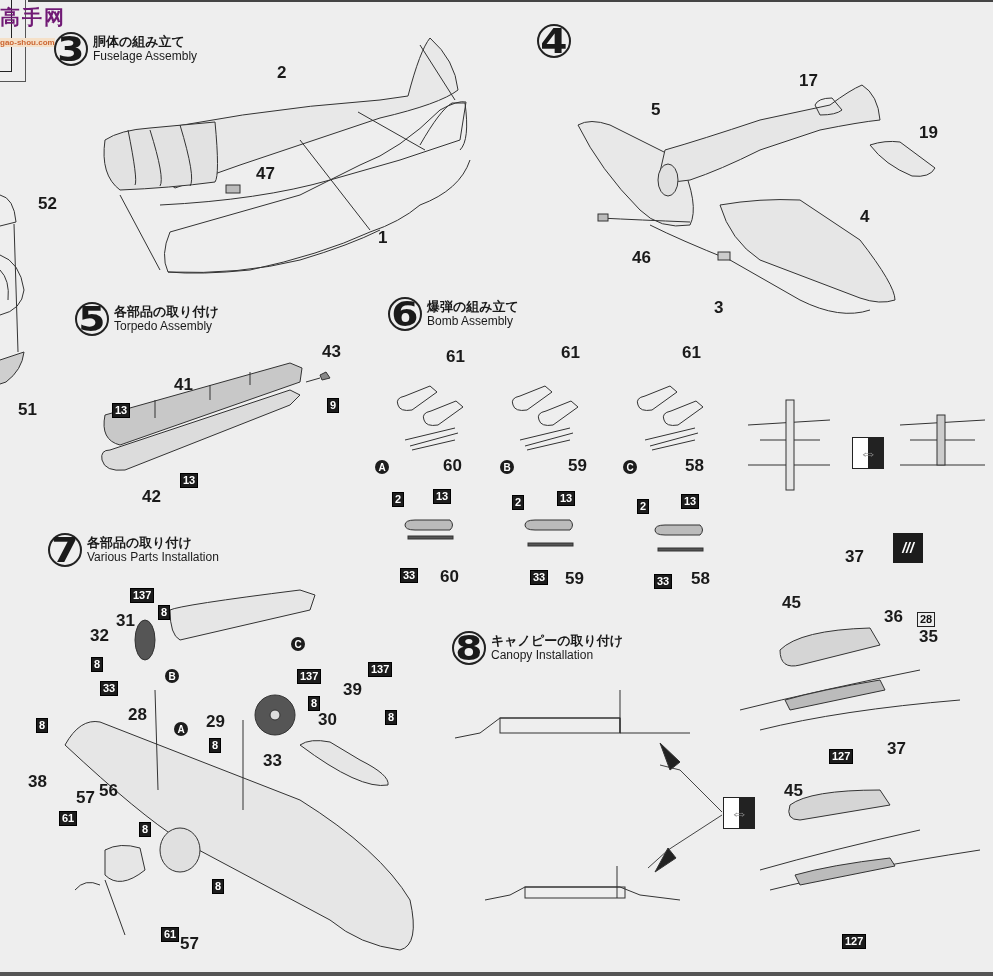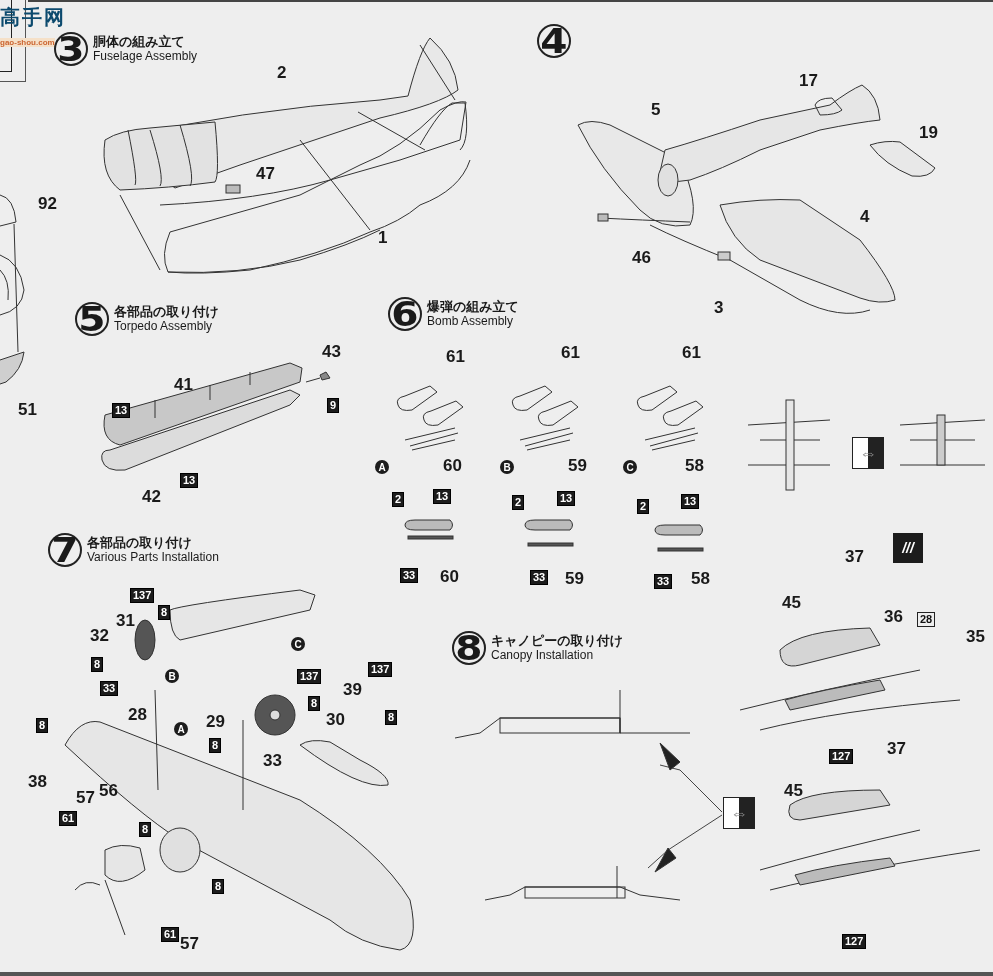"高手网" .logo-cn { color: #0c4a6e -> #701a75 }
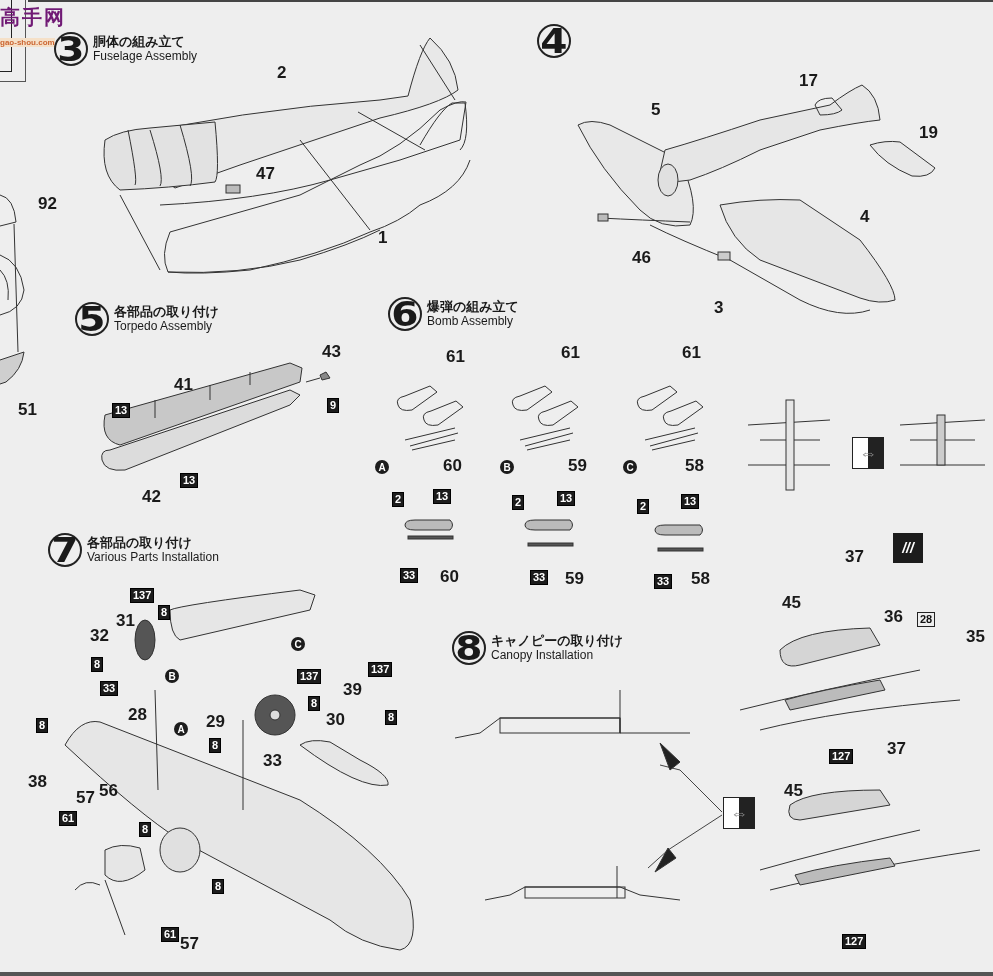"92" div.abs { text: 92 -> 52 }
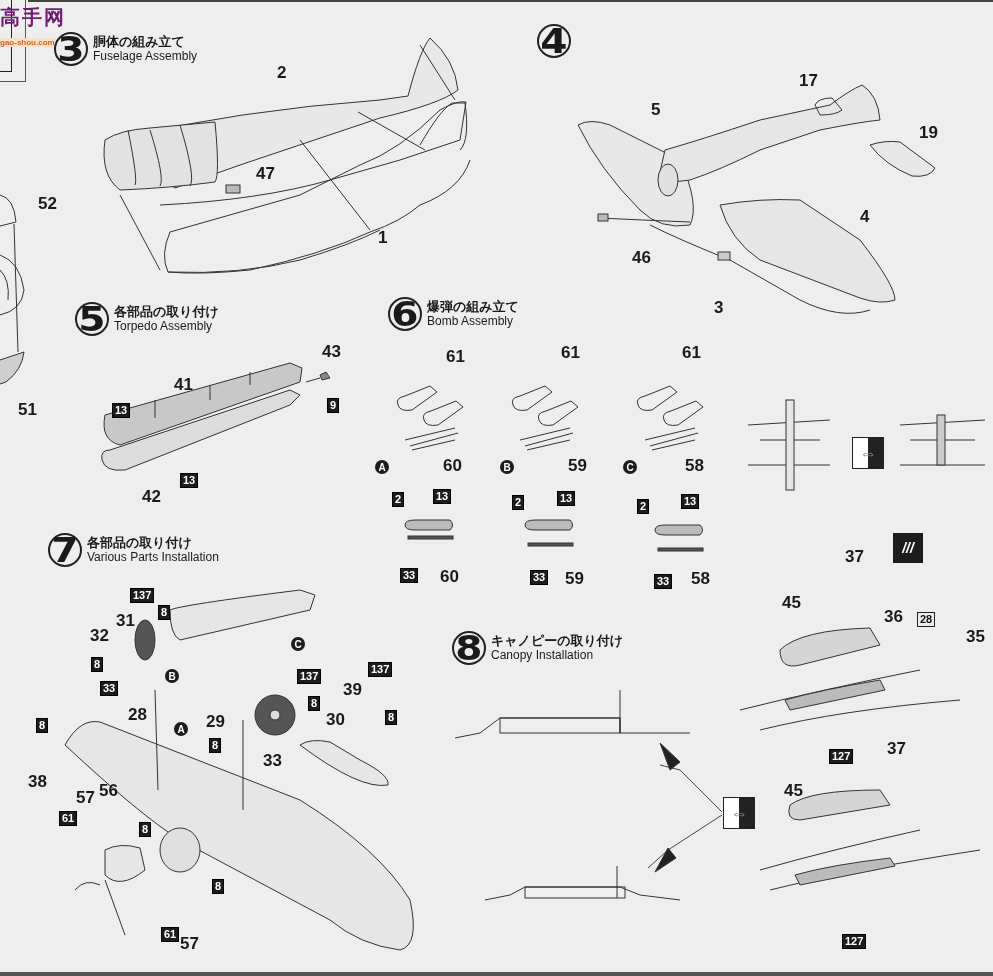"35" div.abs { left: 966px -> 919px }
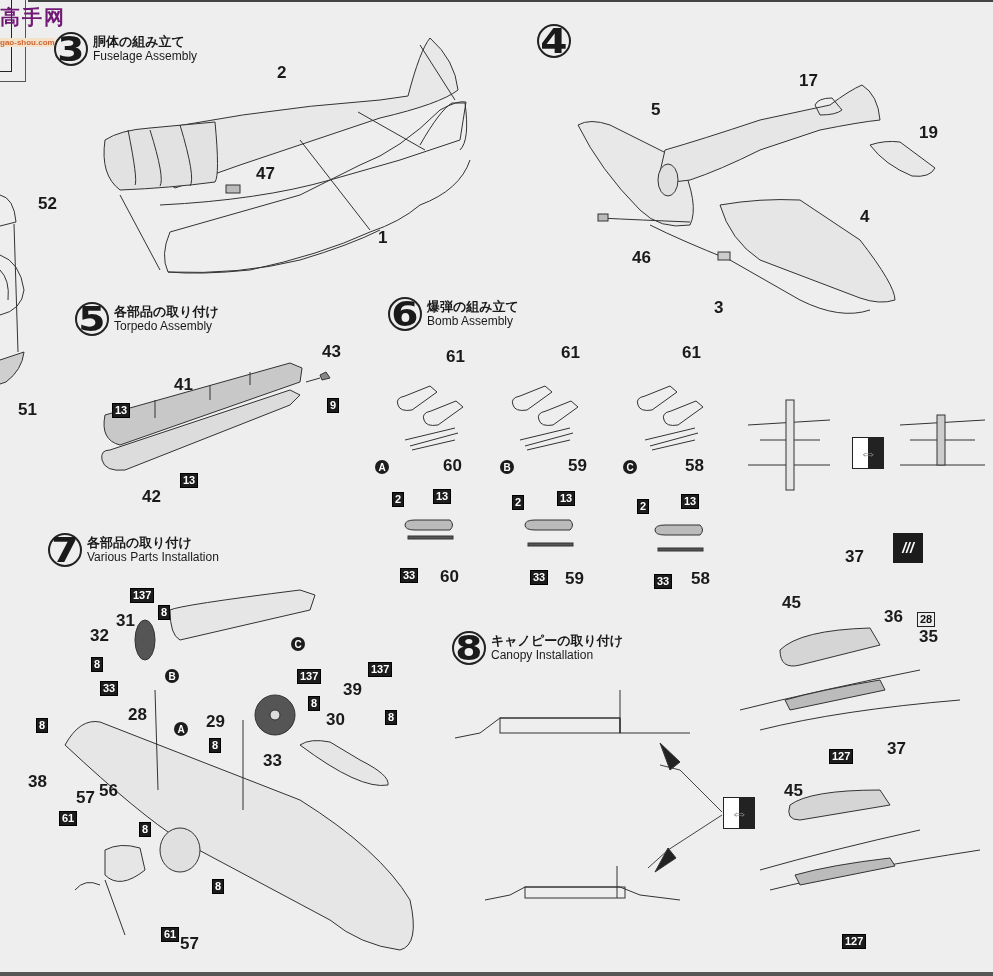"30" div.abs { left: 326px -> 318px }
